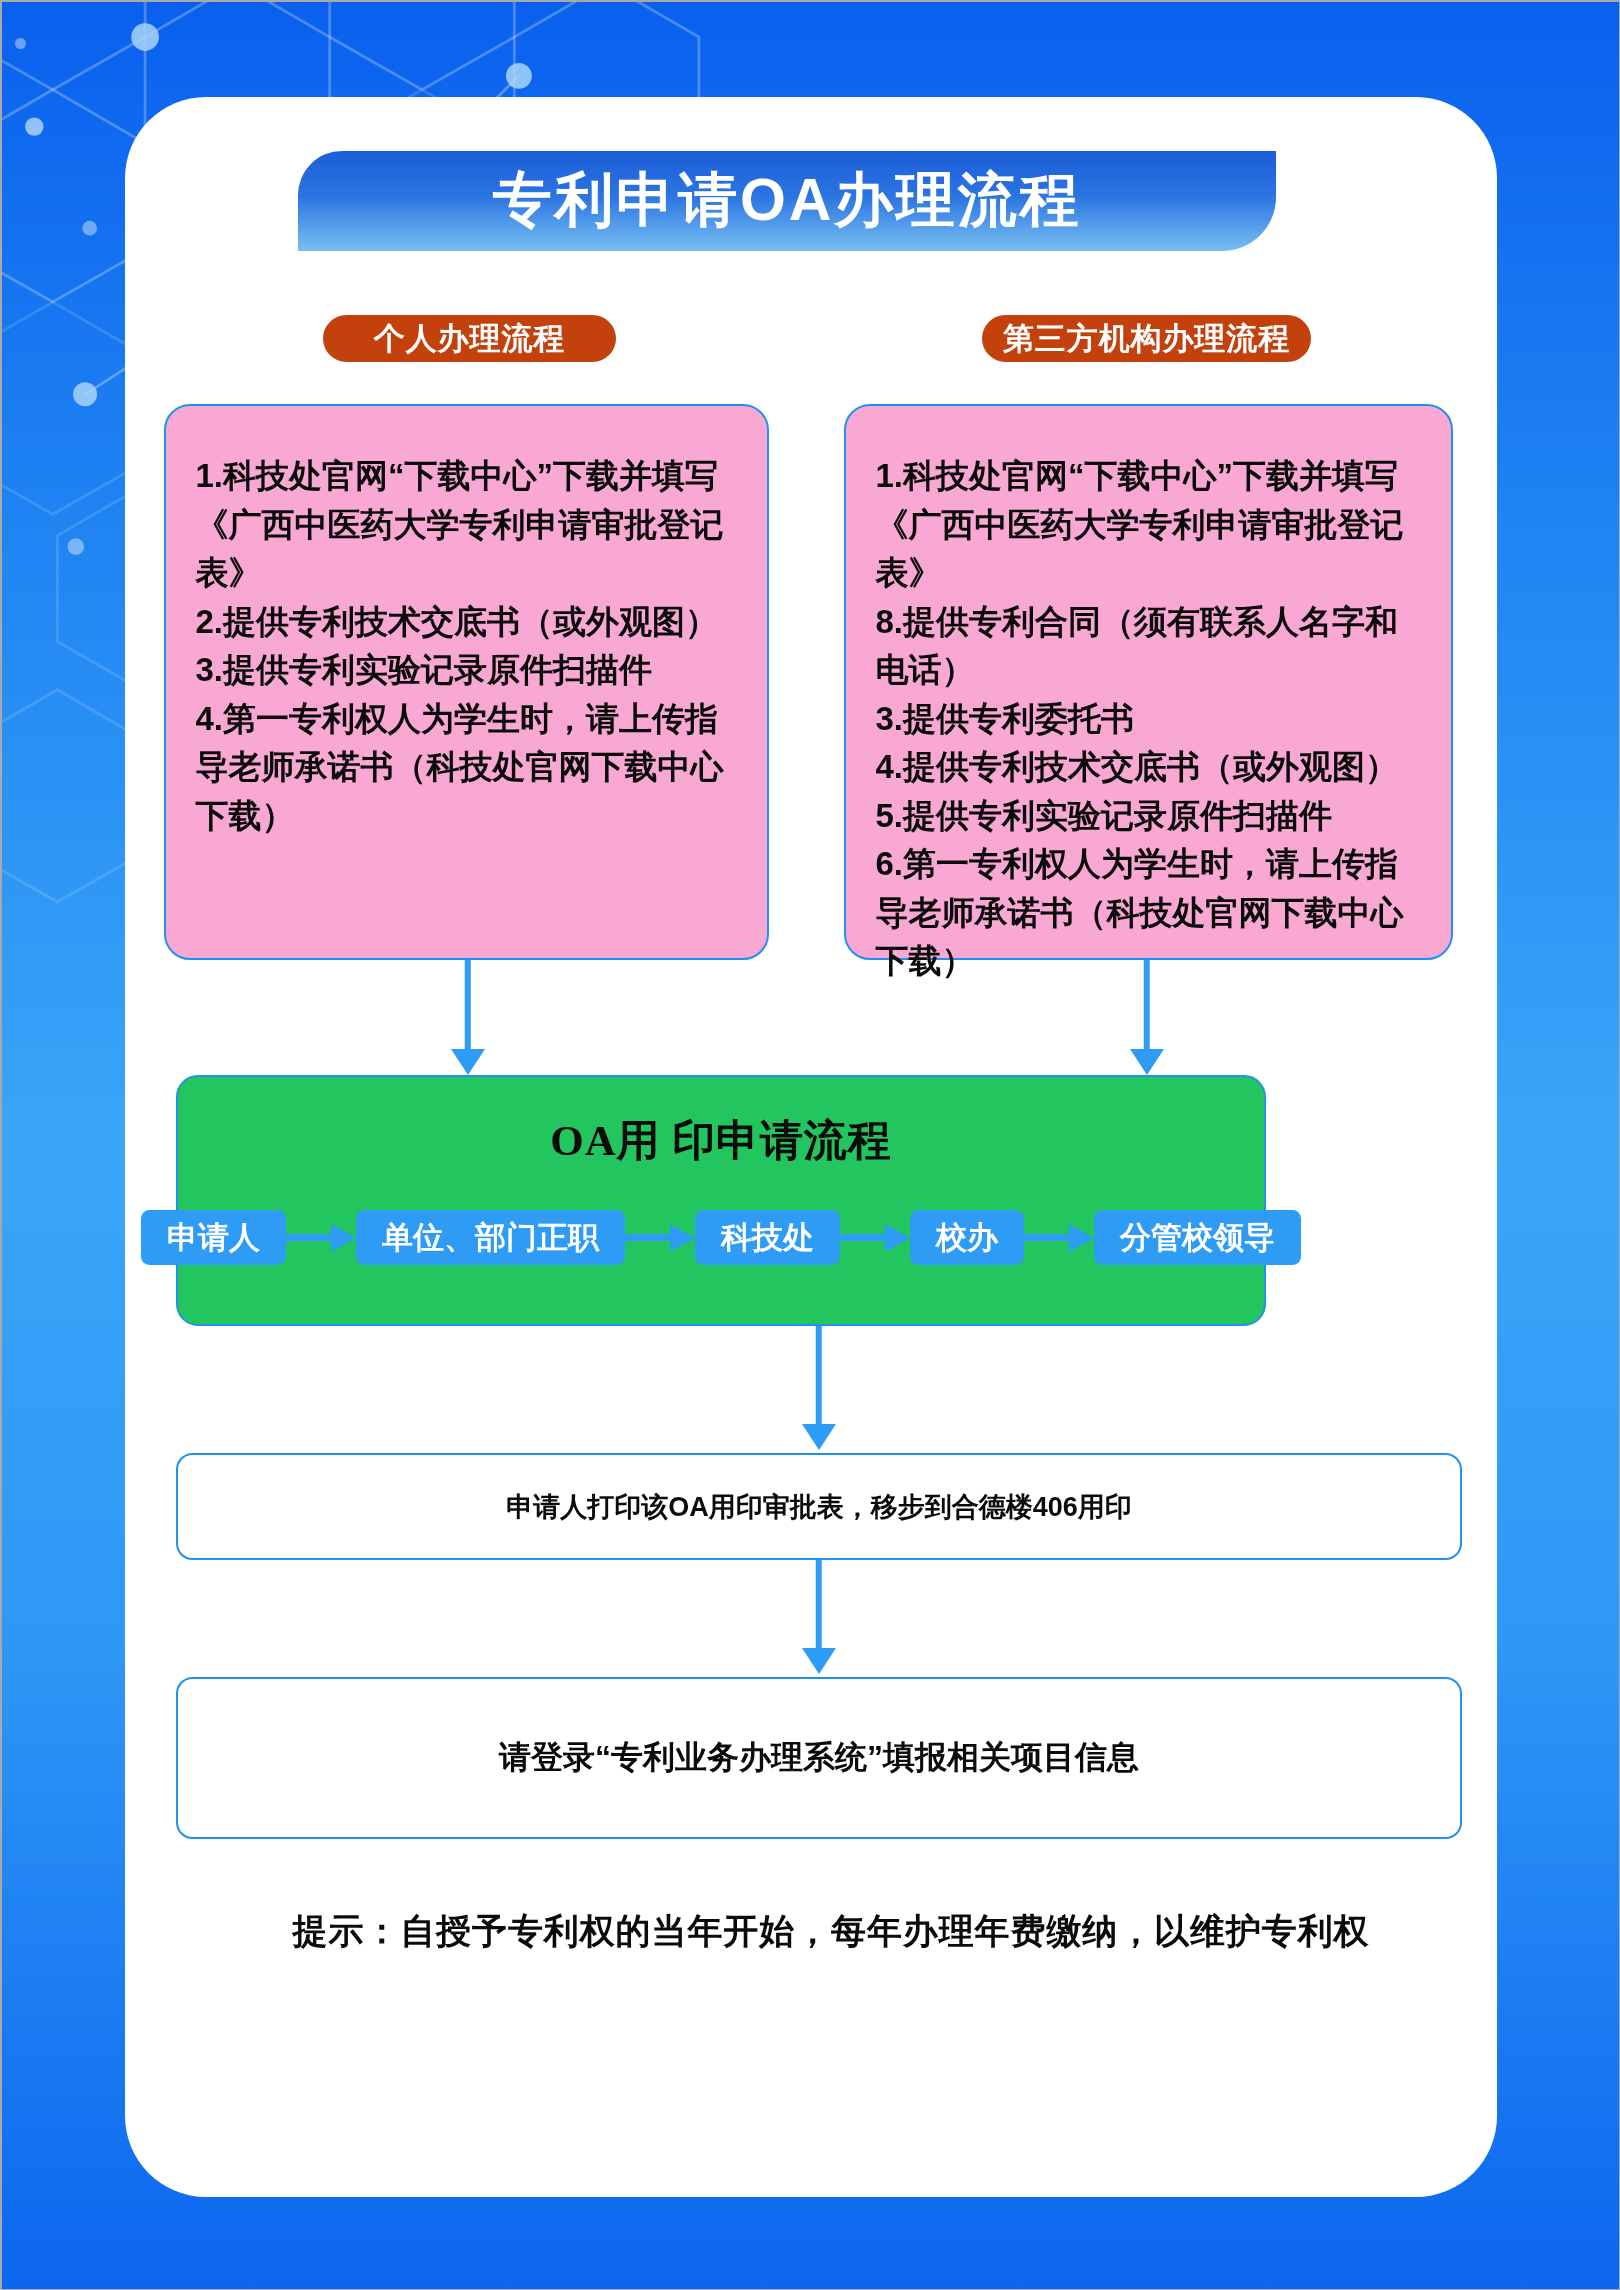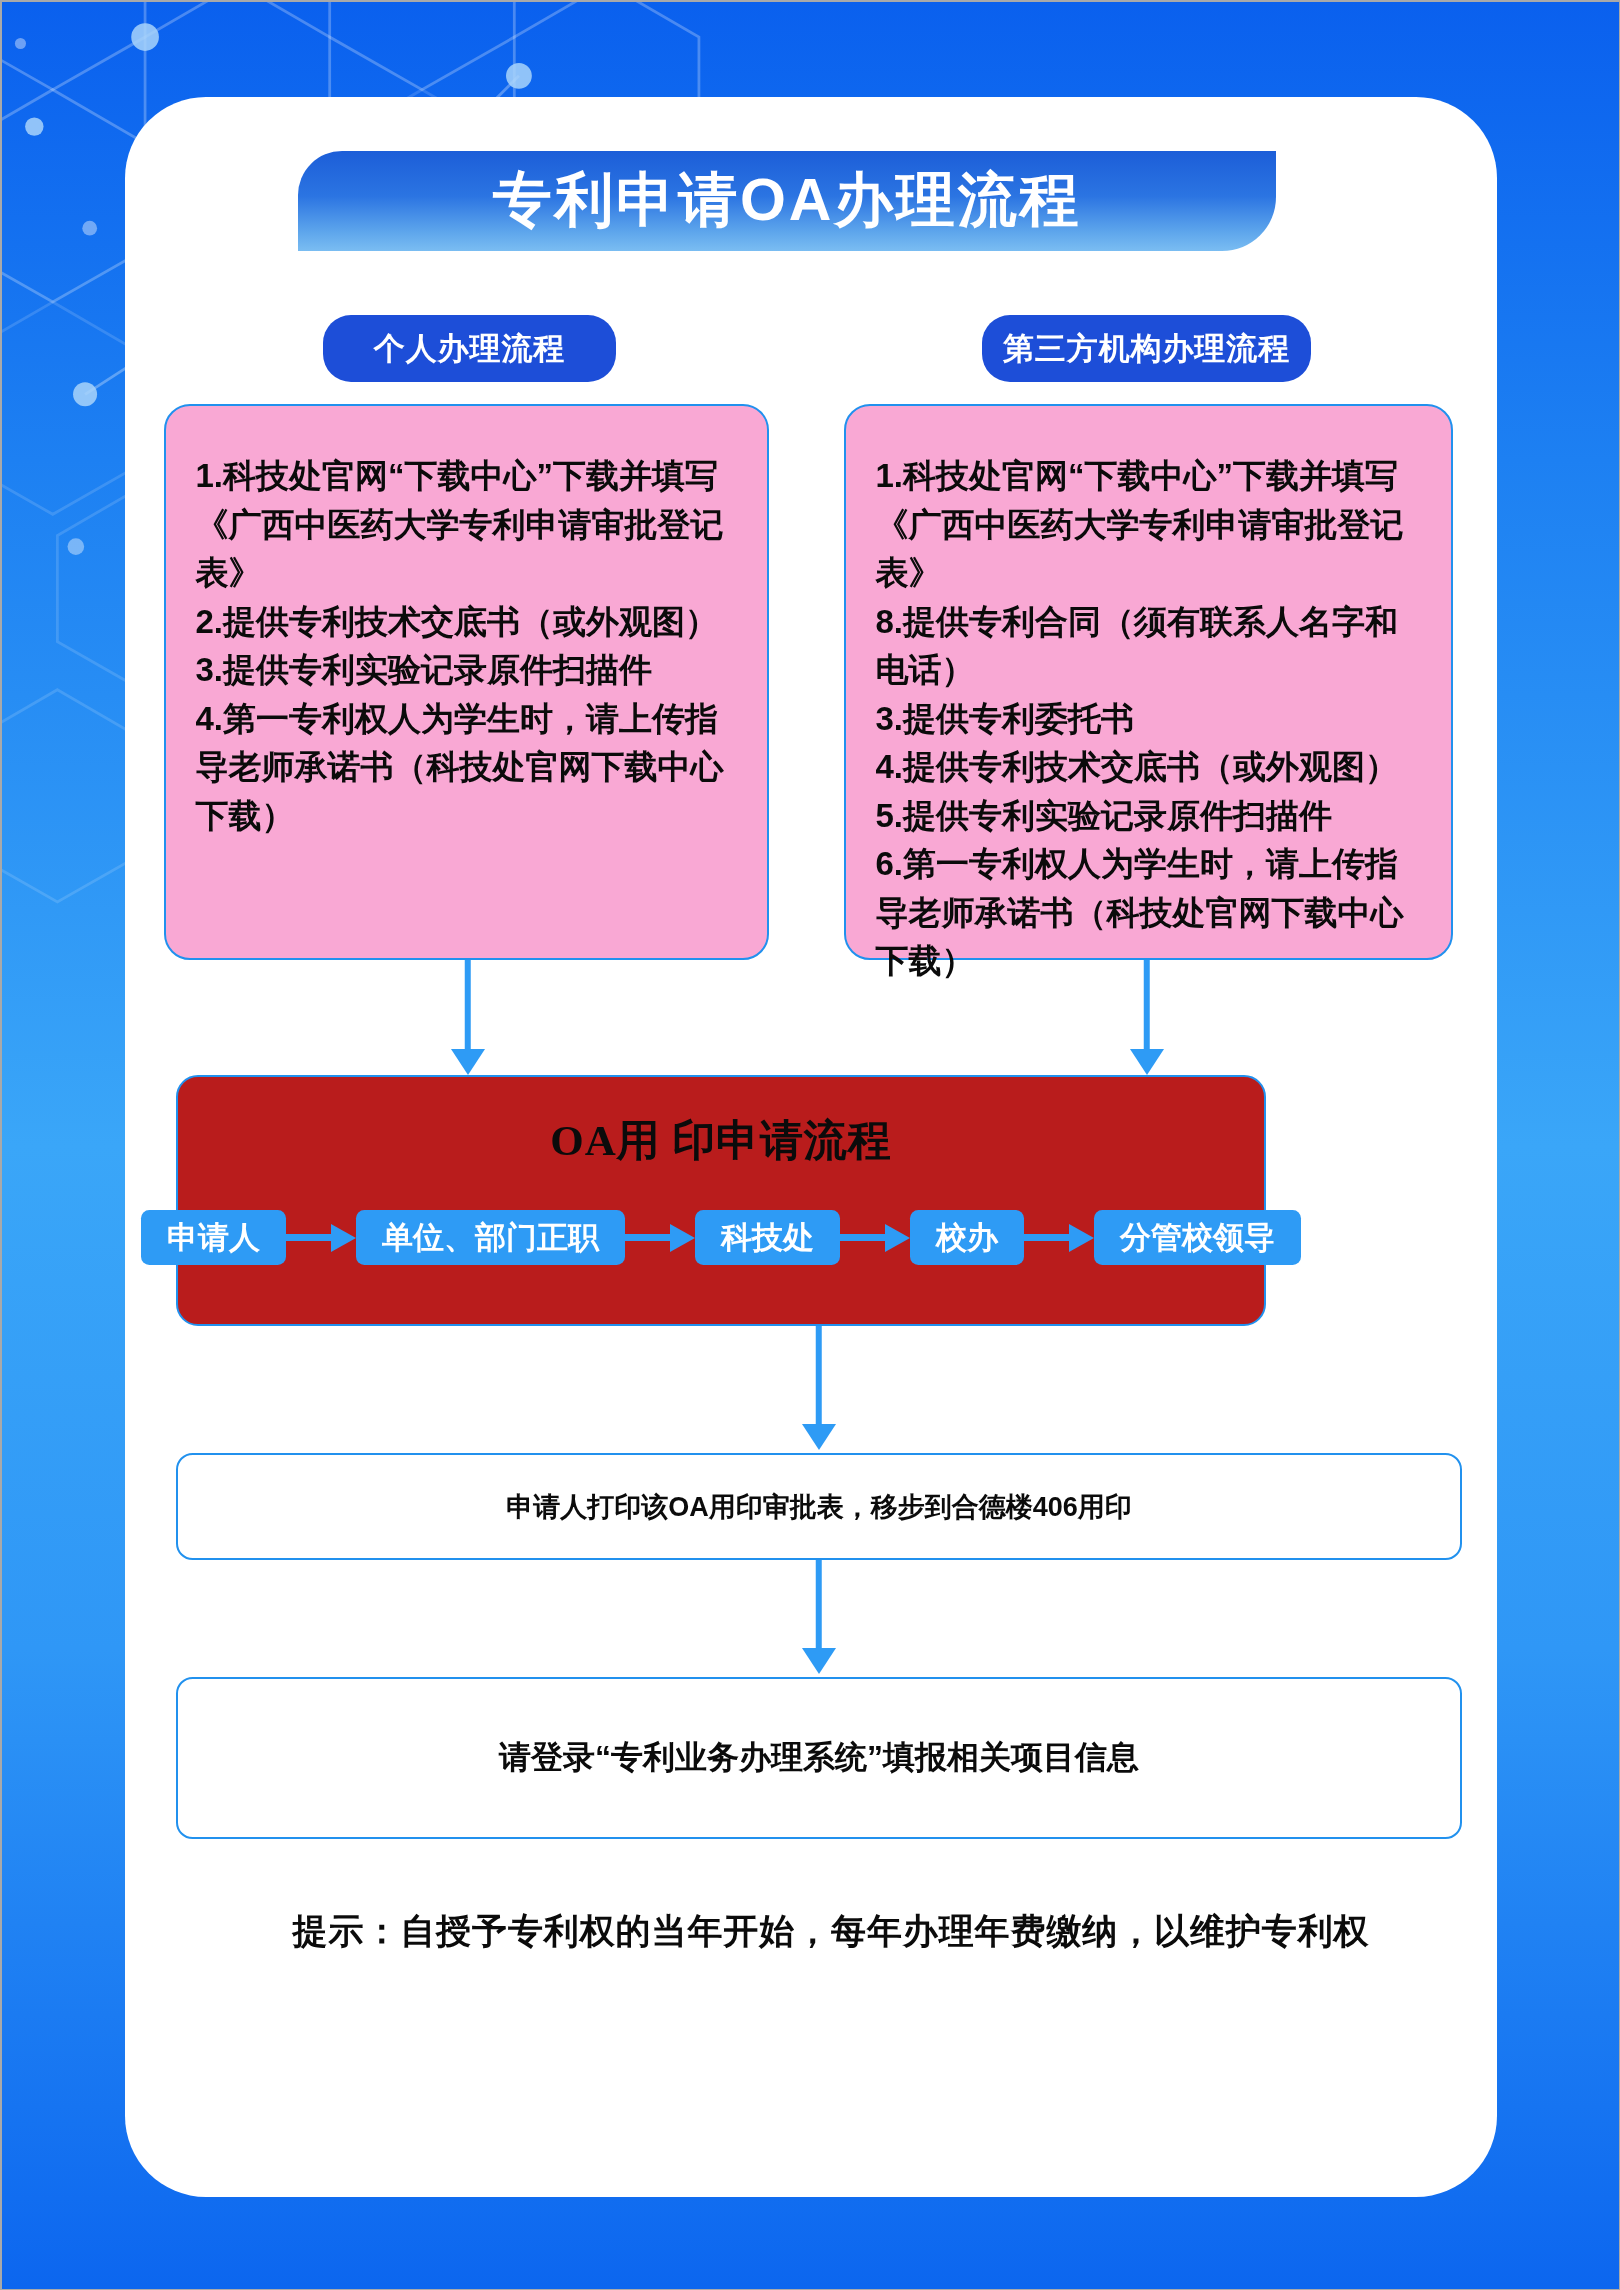"个人办理流程" .pill { background: #1d4ed8 -> #c2410c; height: 67px -> 47px }
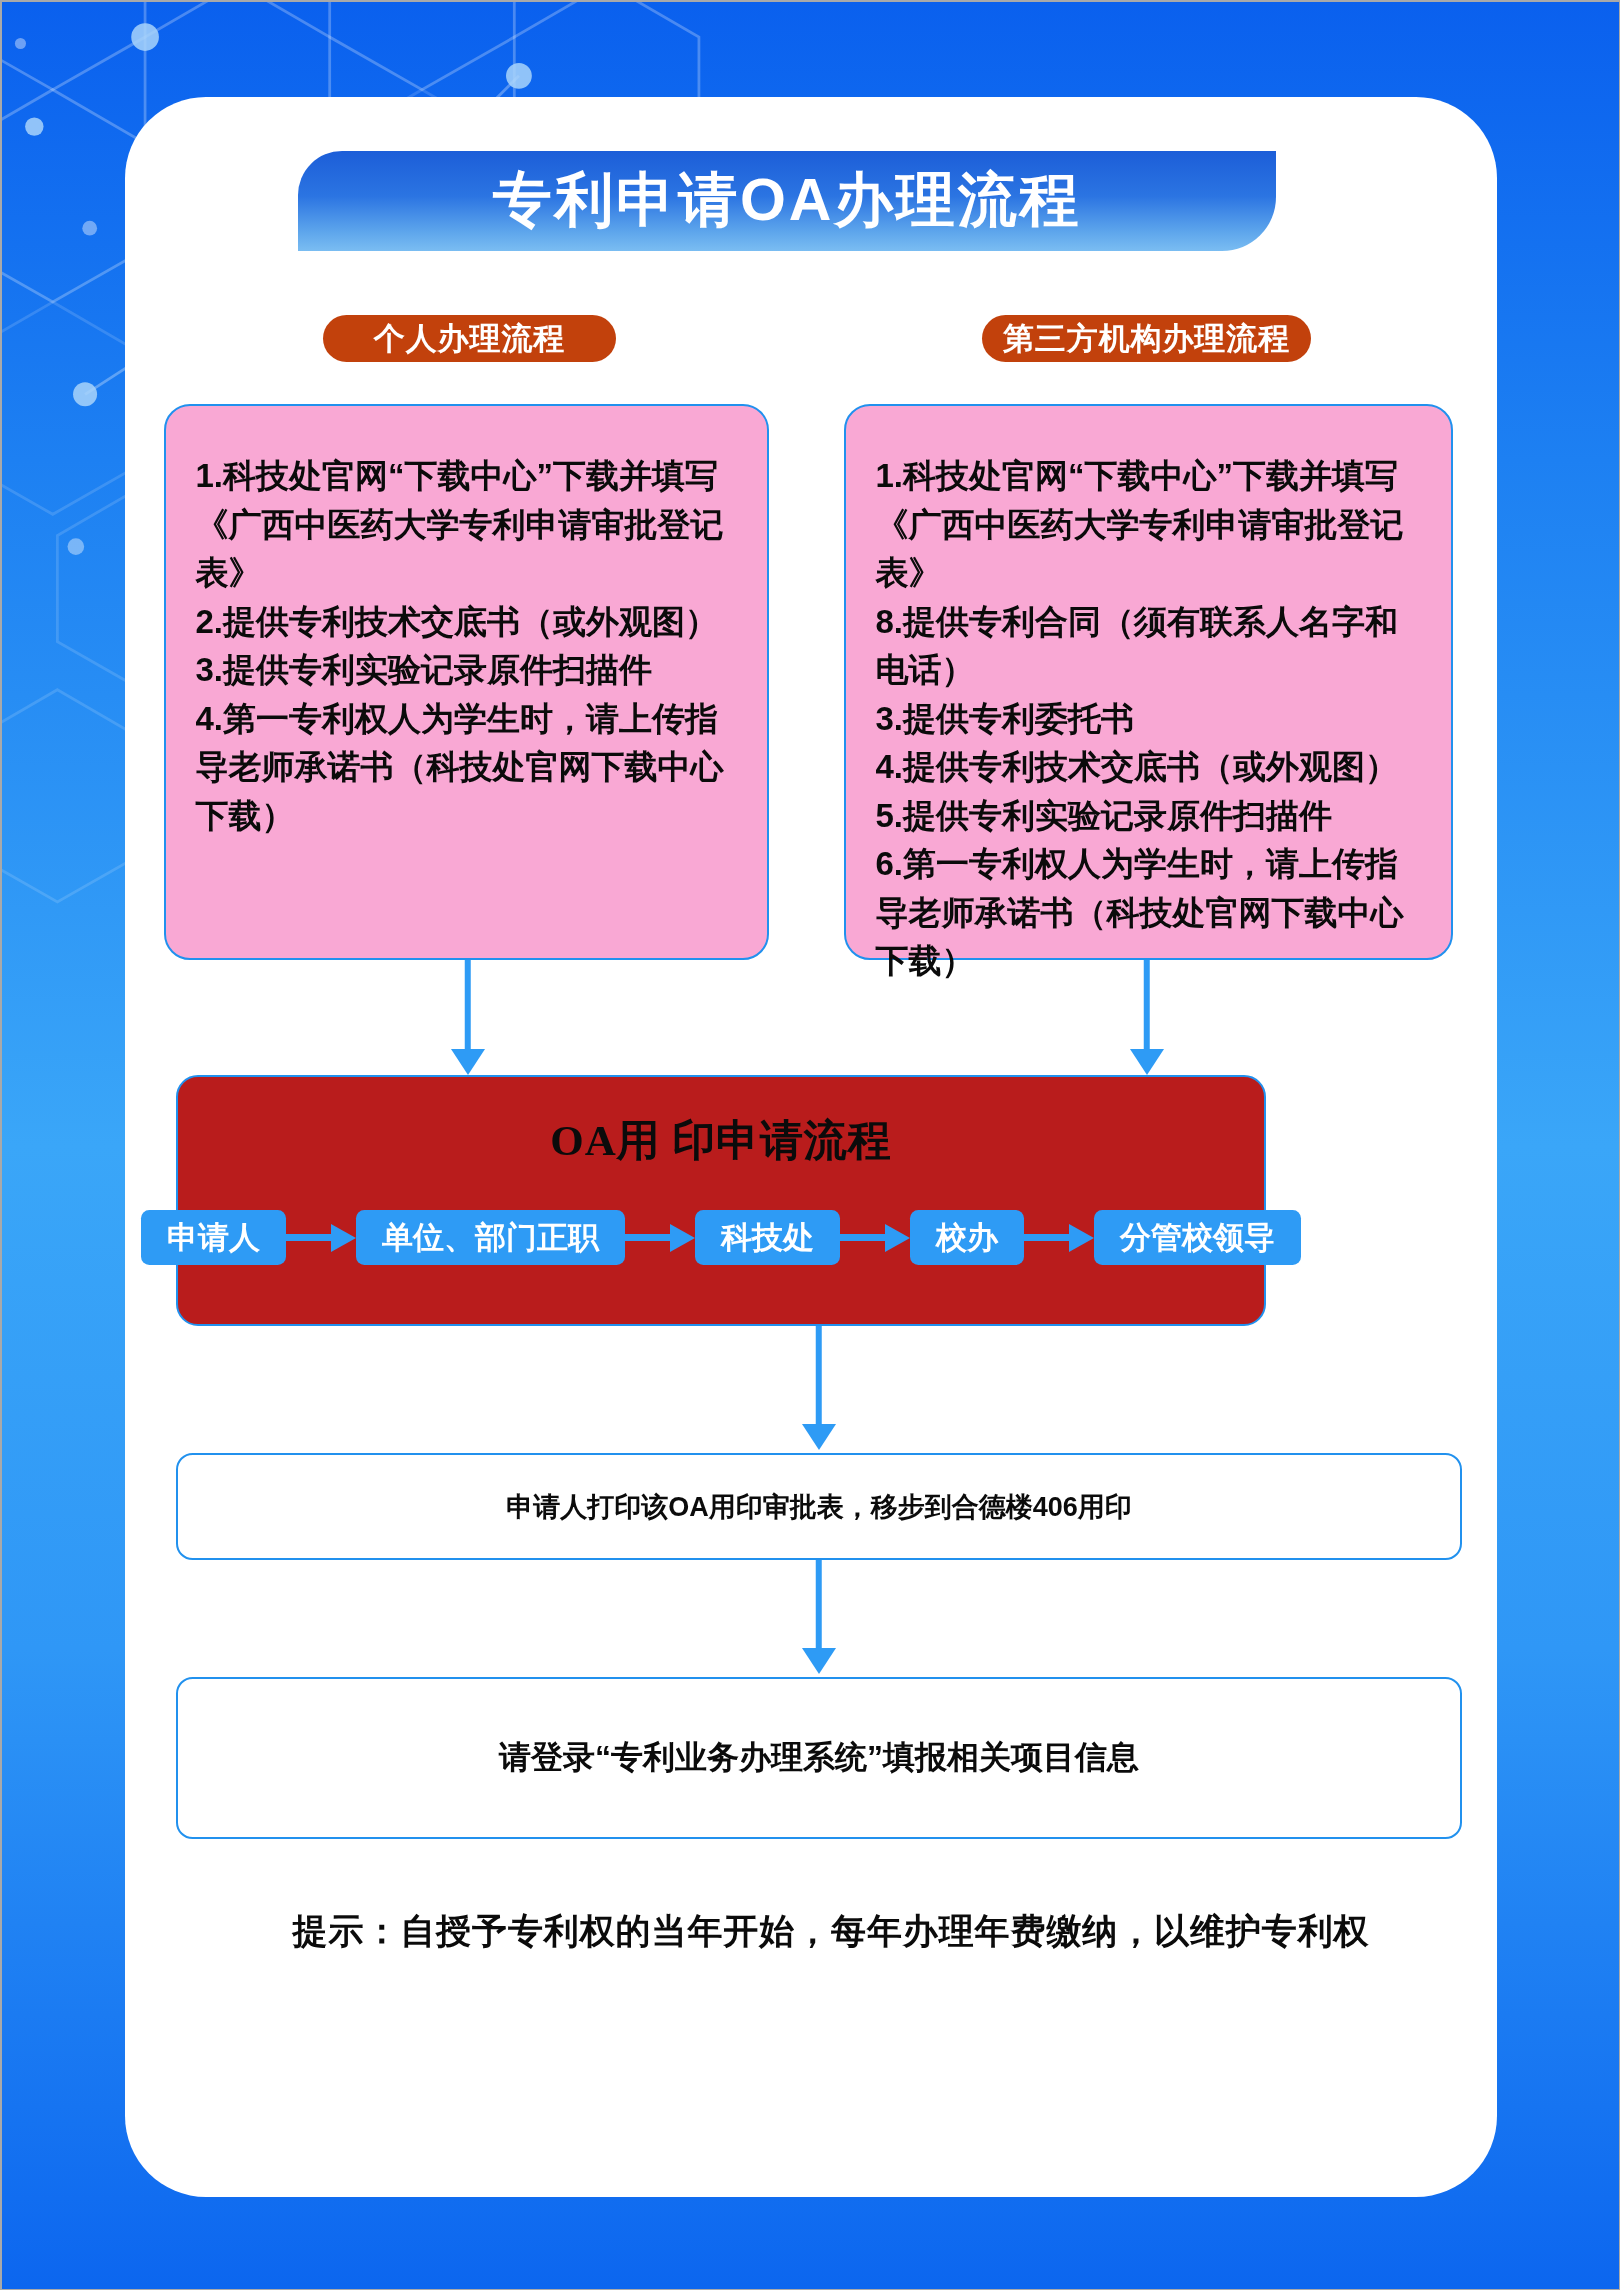"OA用 印申请流程" .oabox { background: #b91c1c -> #22c55e }
